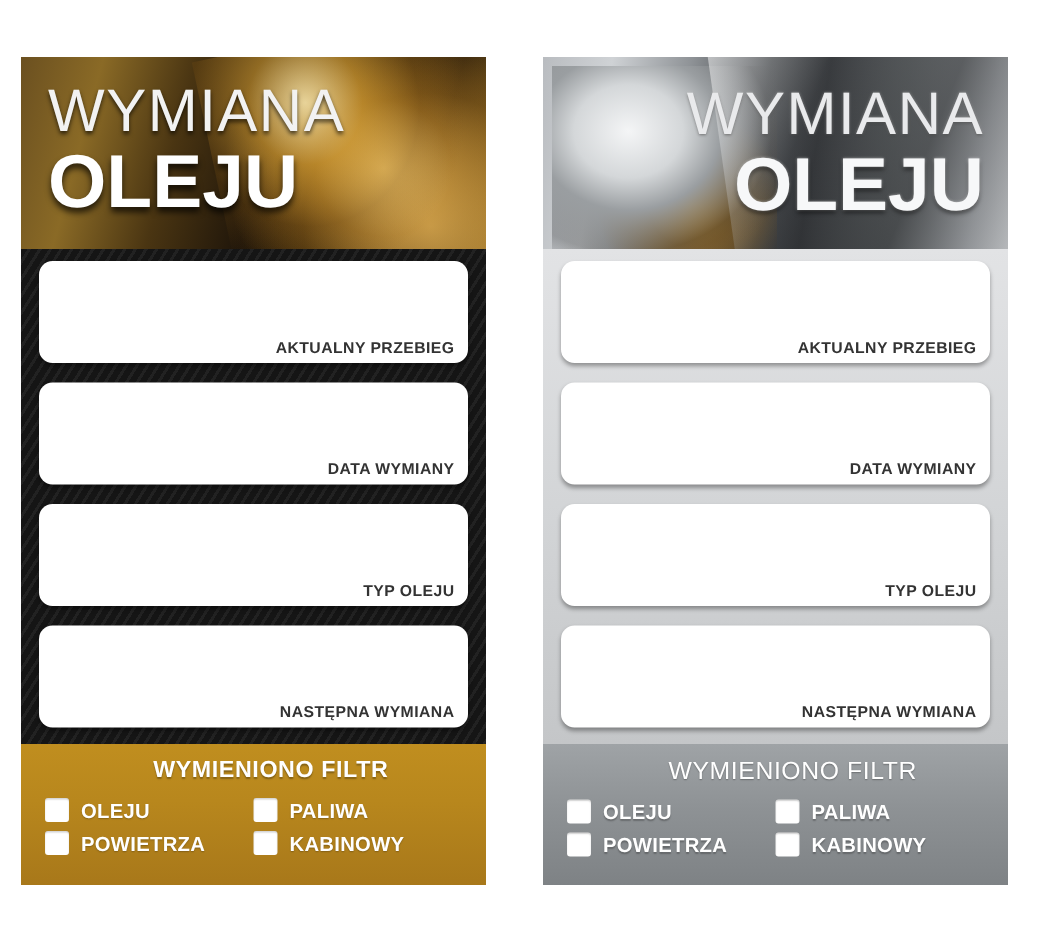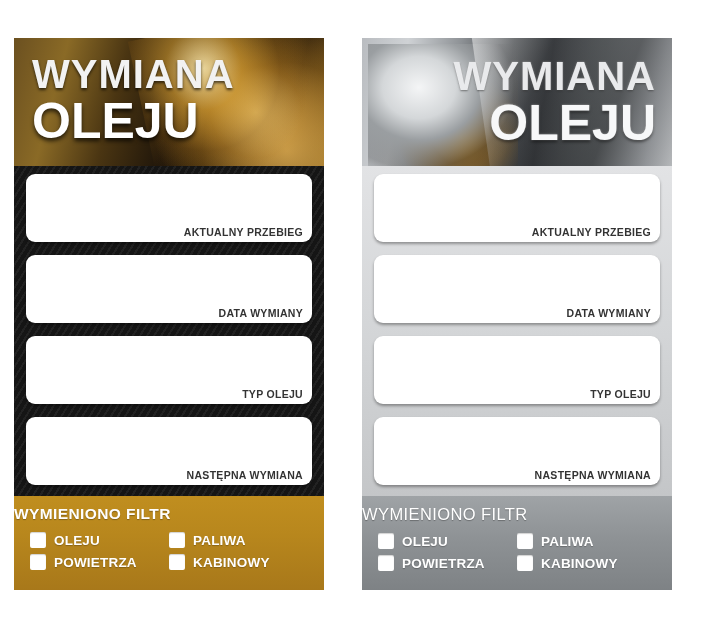"WYMIANA" .hero-line1 { font-weight: bold -> normal }
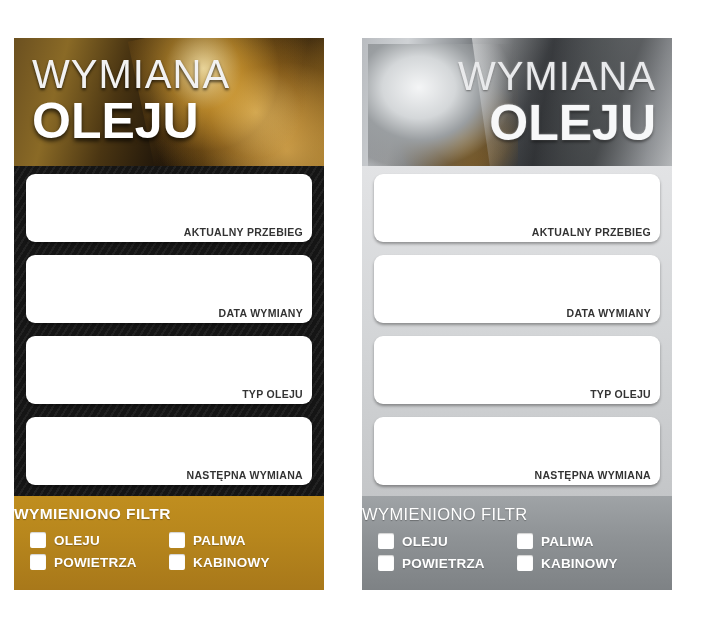"WYMIENIONO FILTR" .footer-title { margin-left: none -> 23px; text-align: left -> center }
